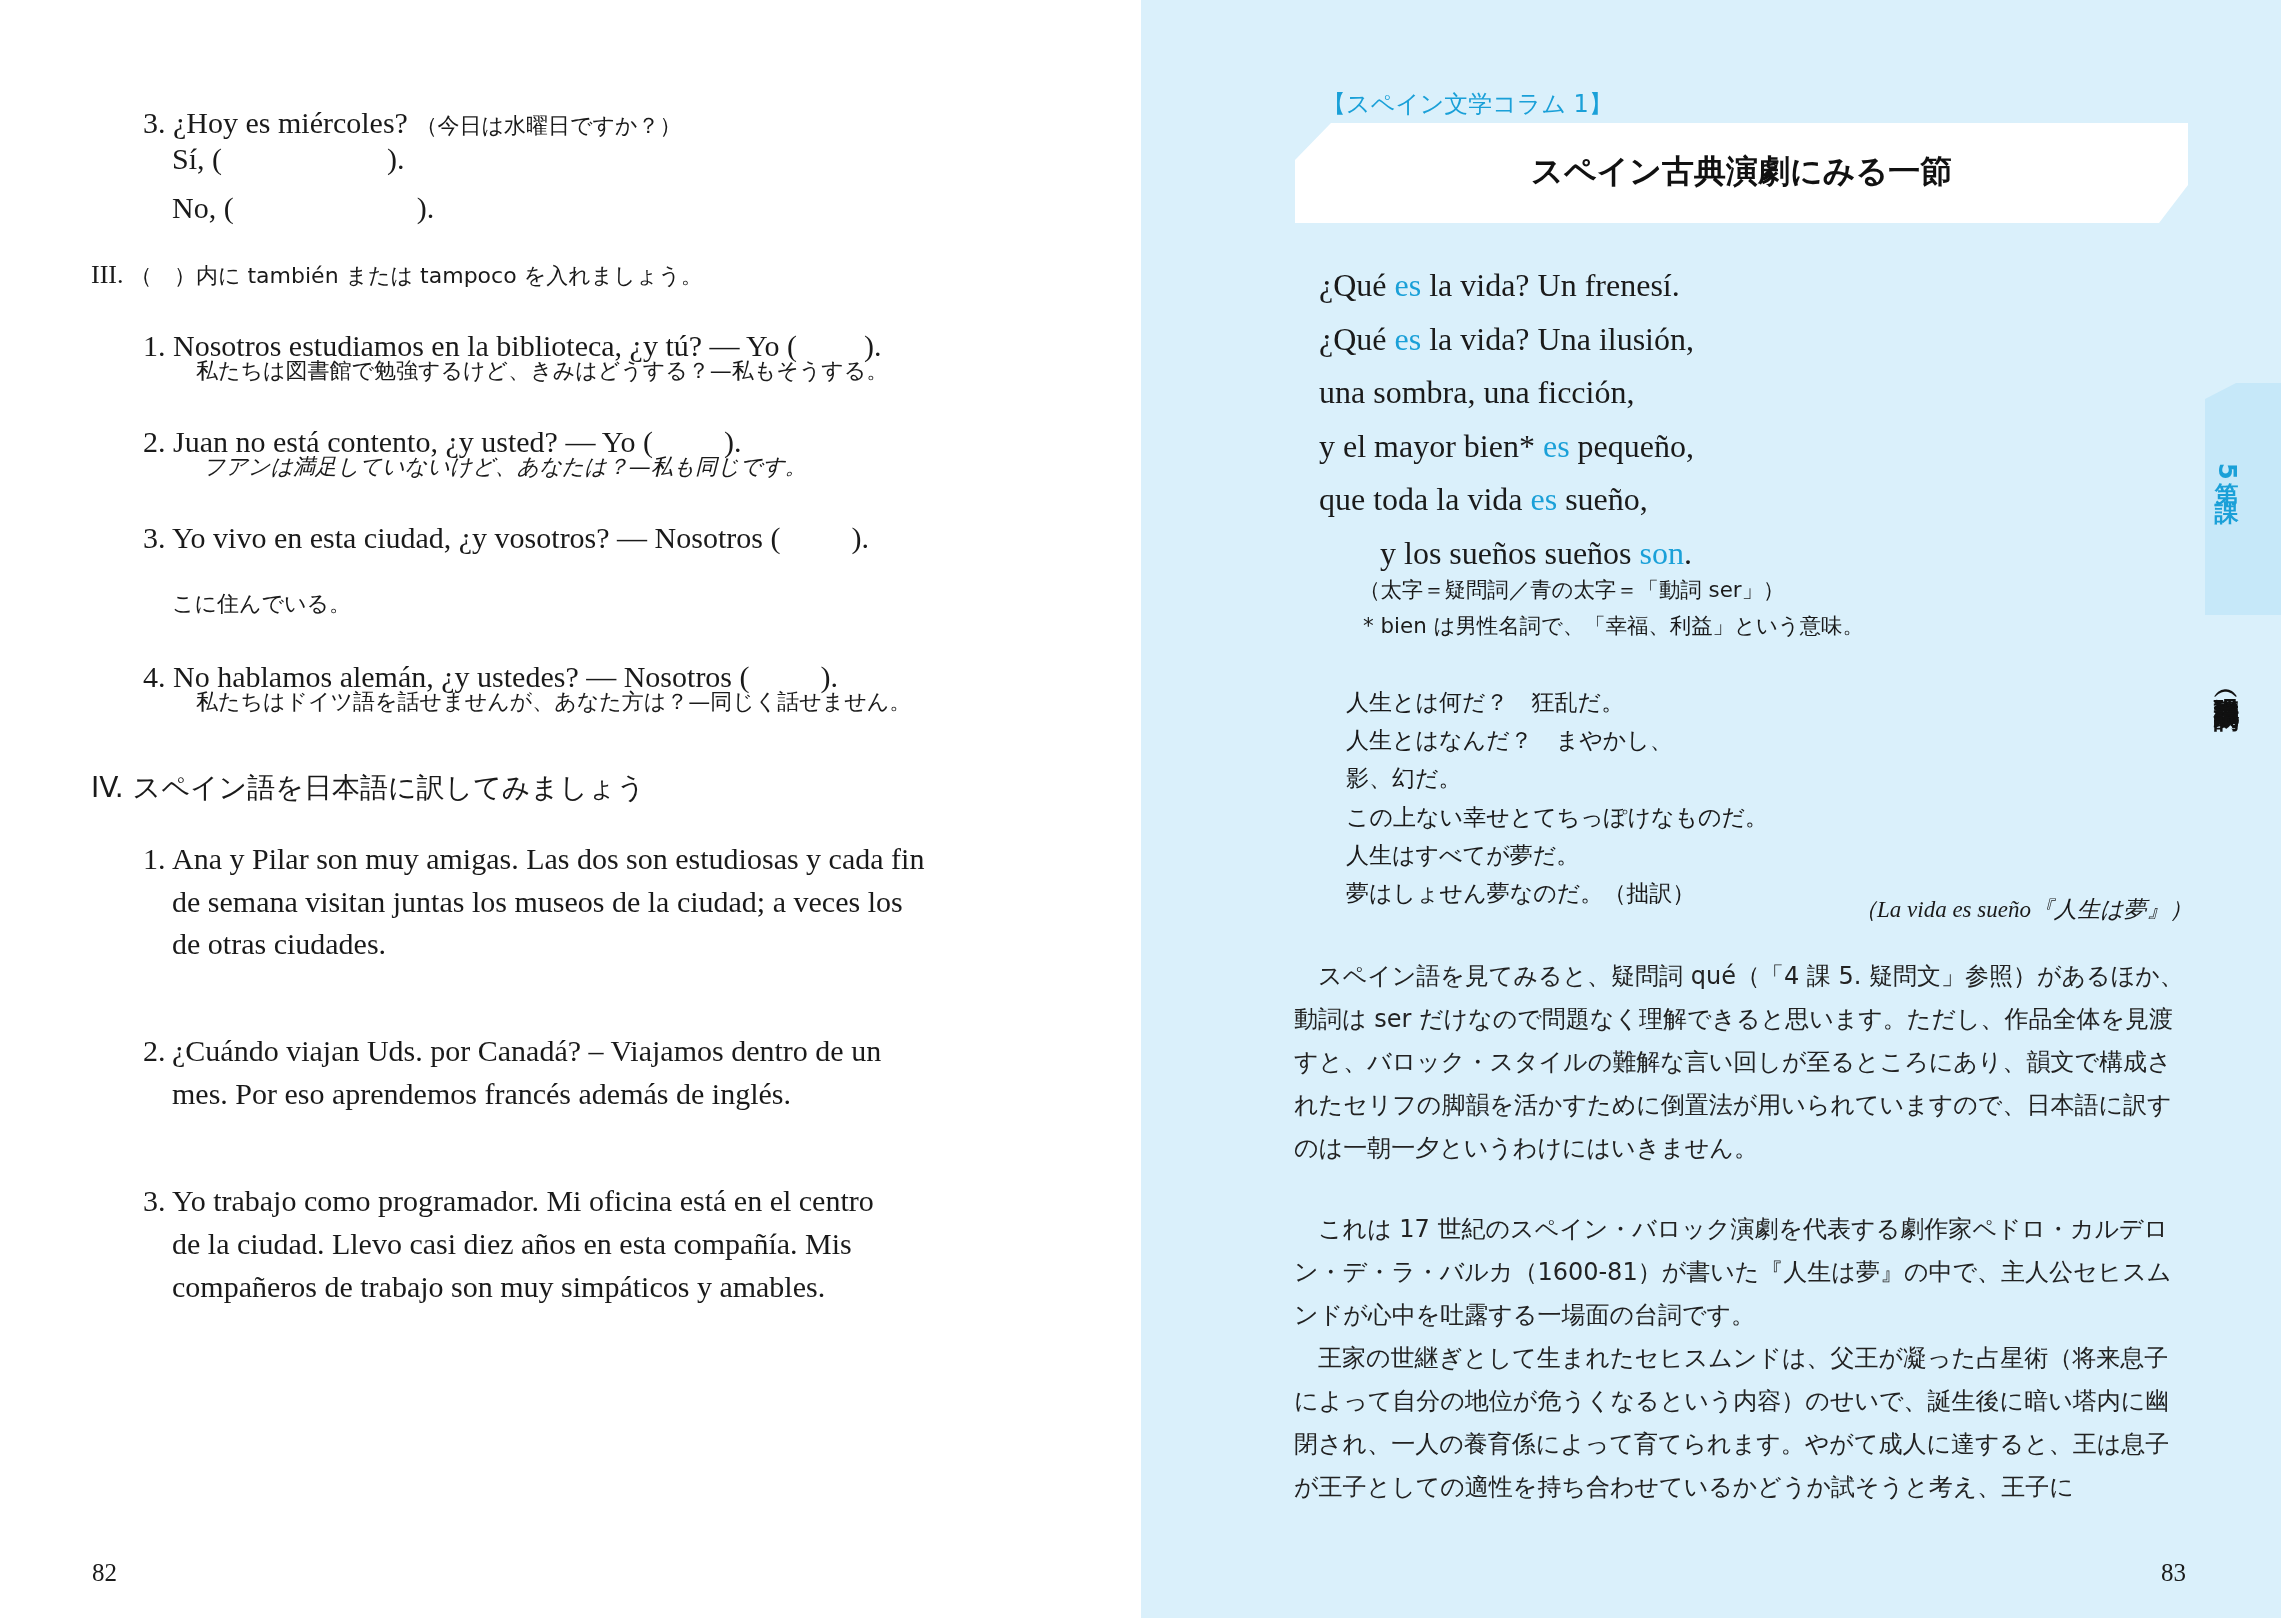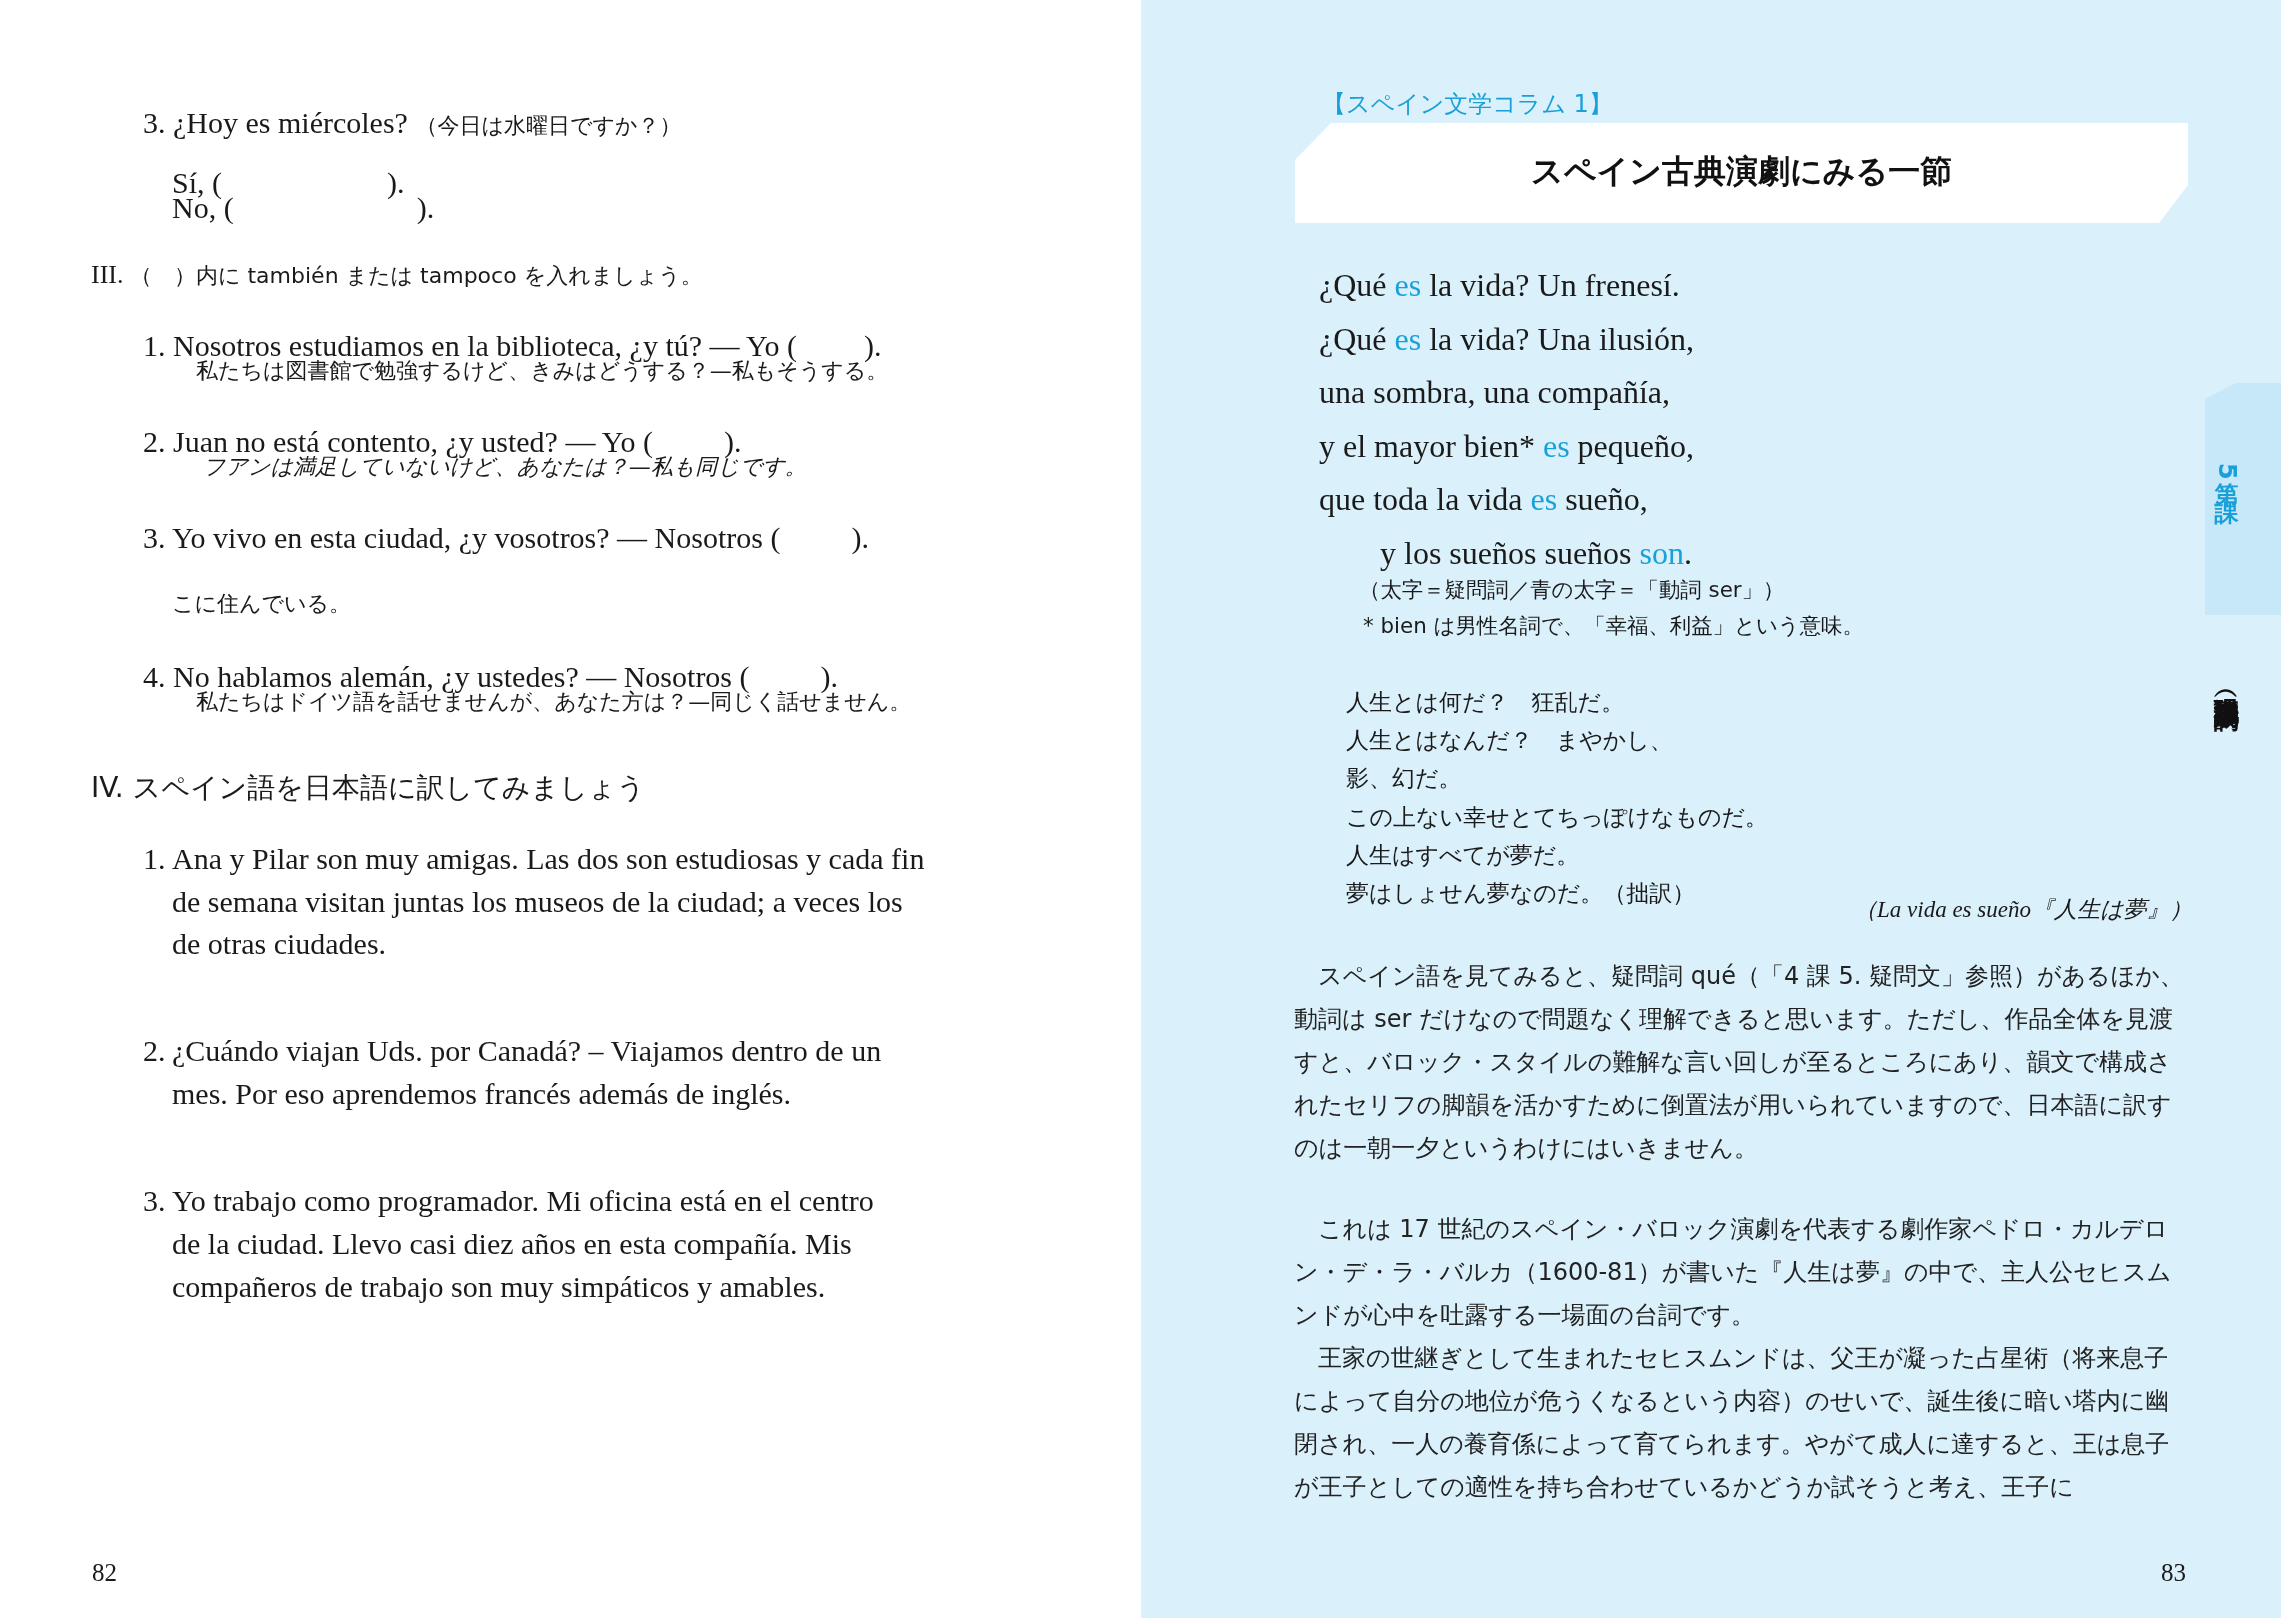"Sí, ( )." div.abs { top: 144px -> 120px }
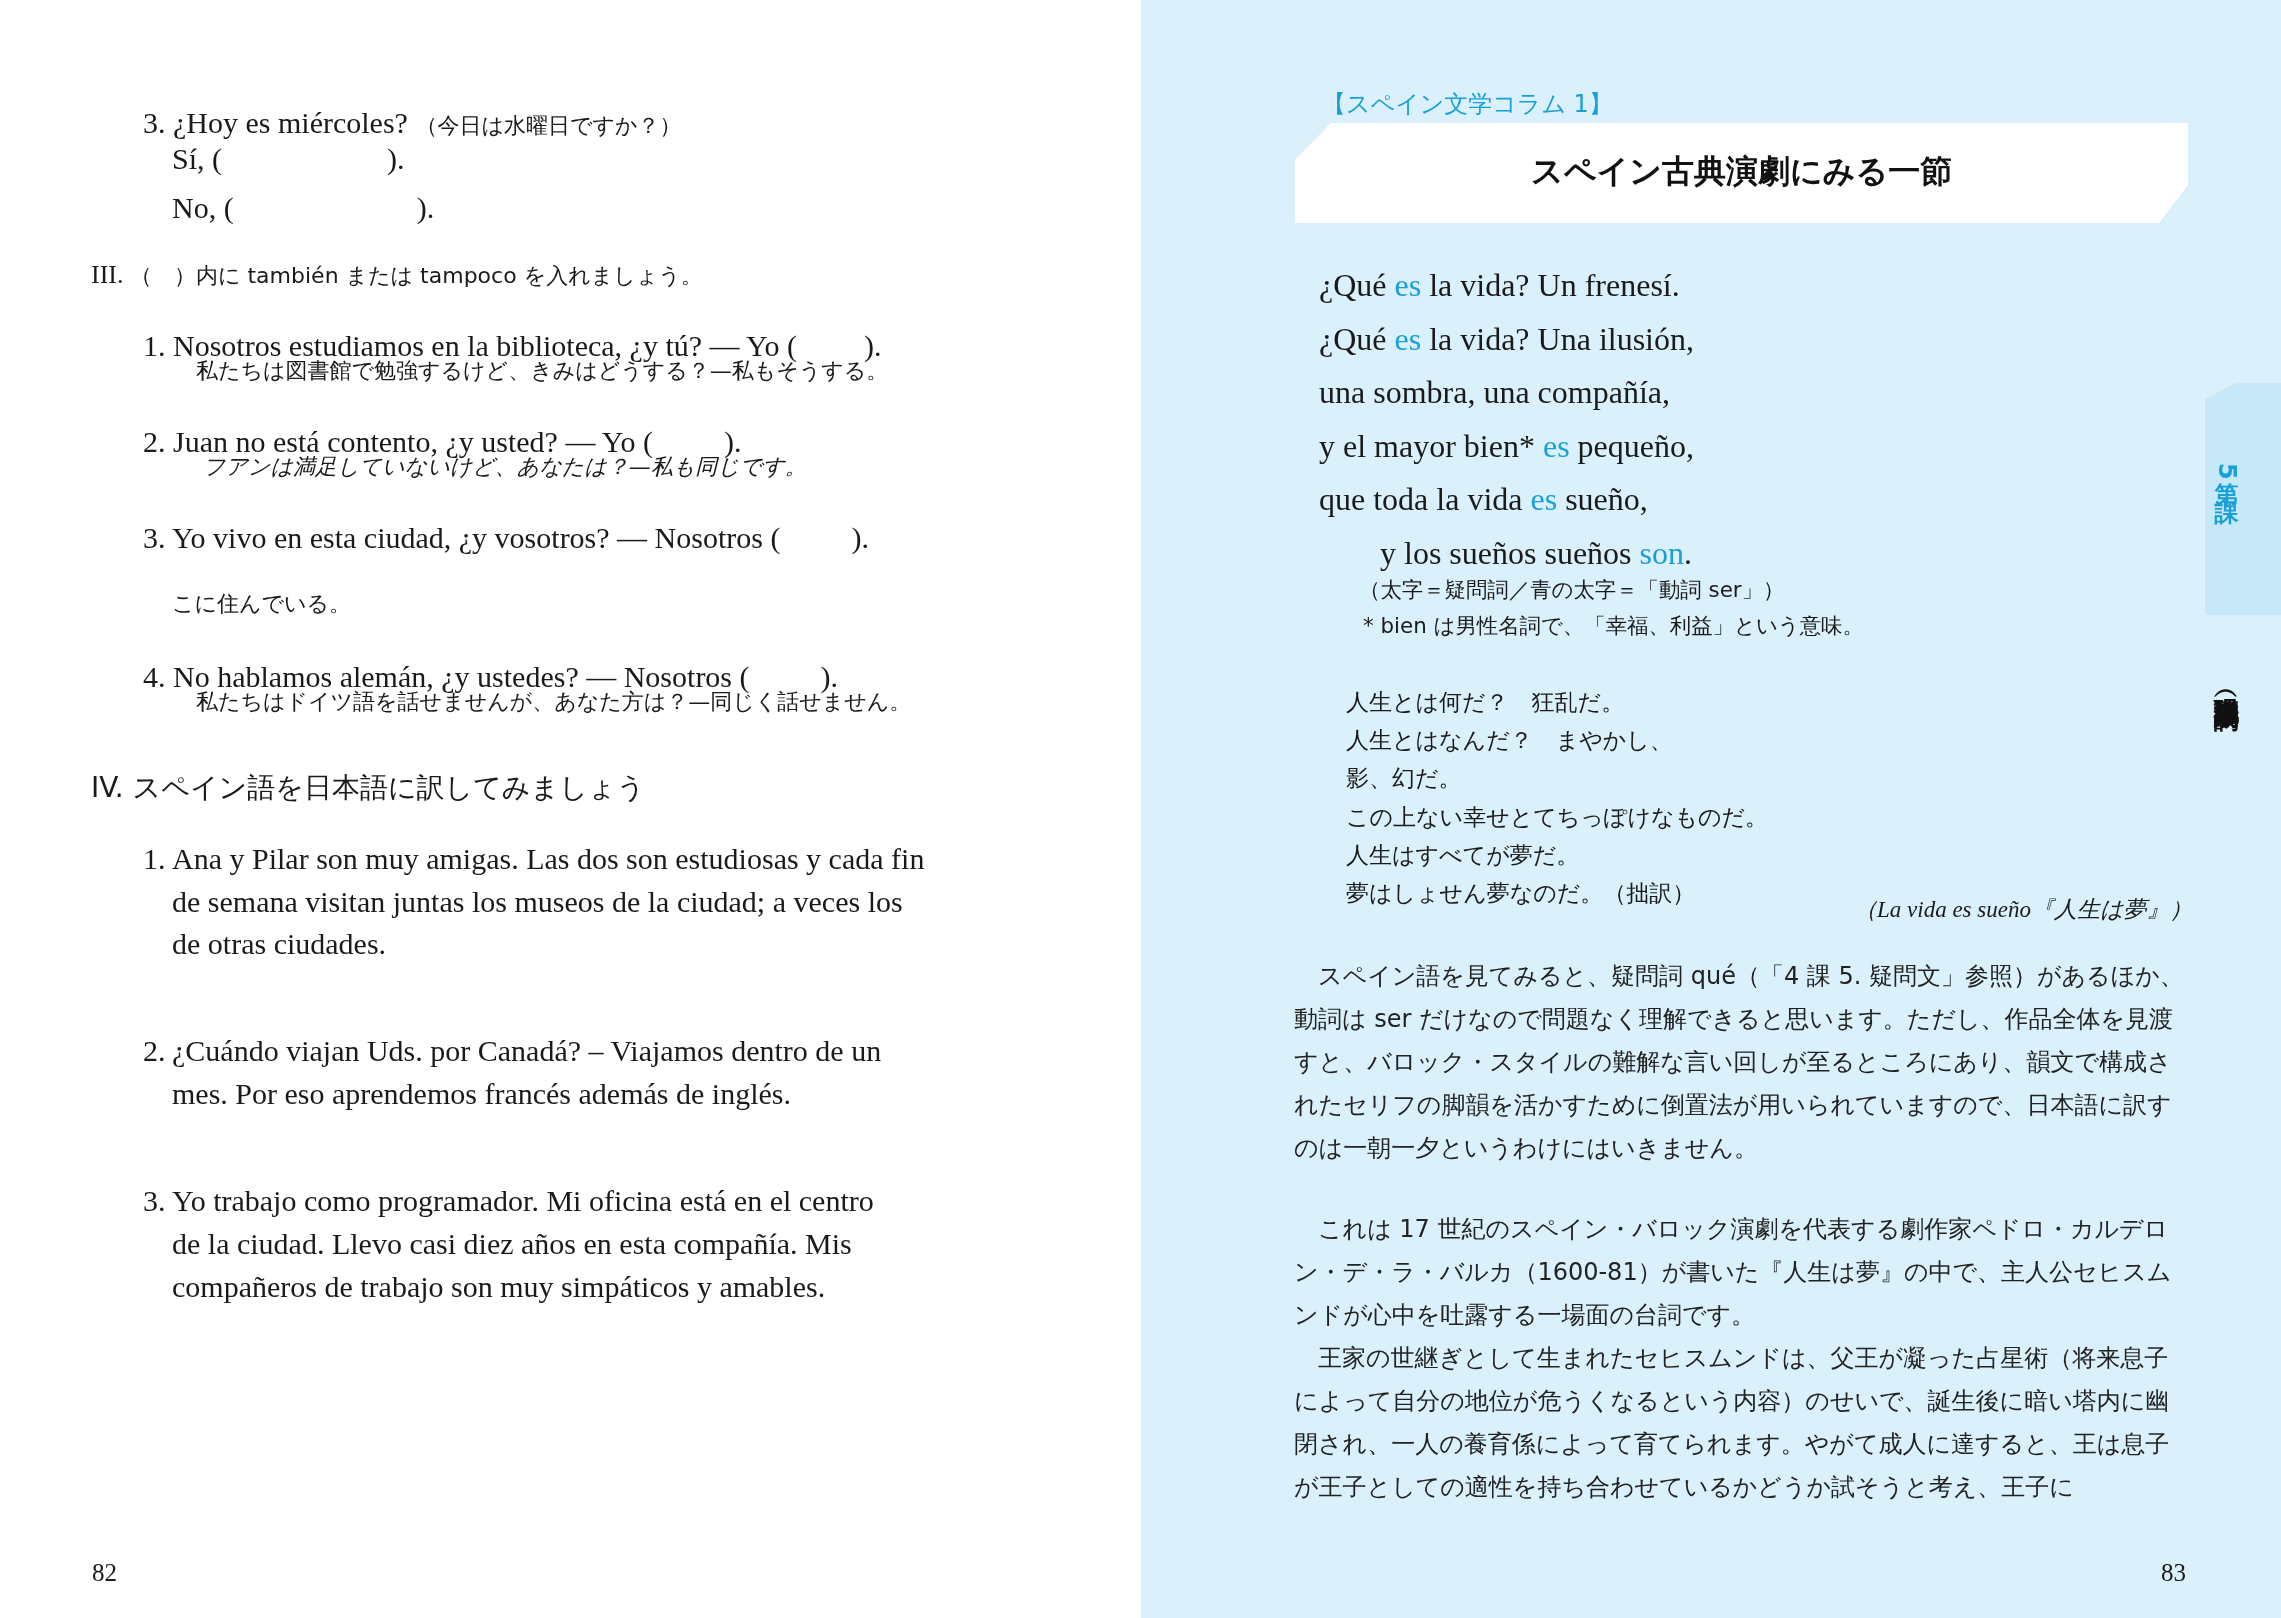"una sombra, una compañía," span { text: compañía -> ficción }
